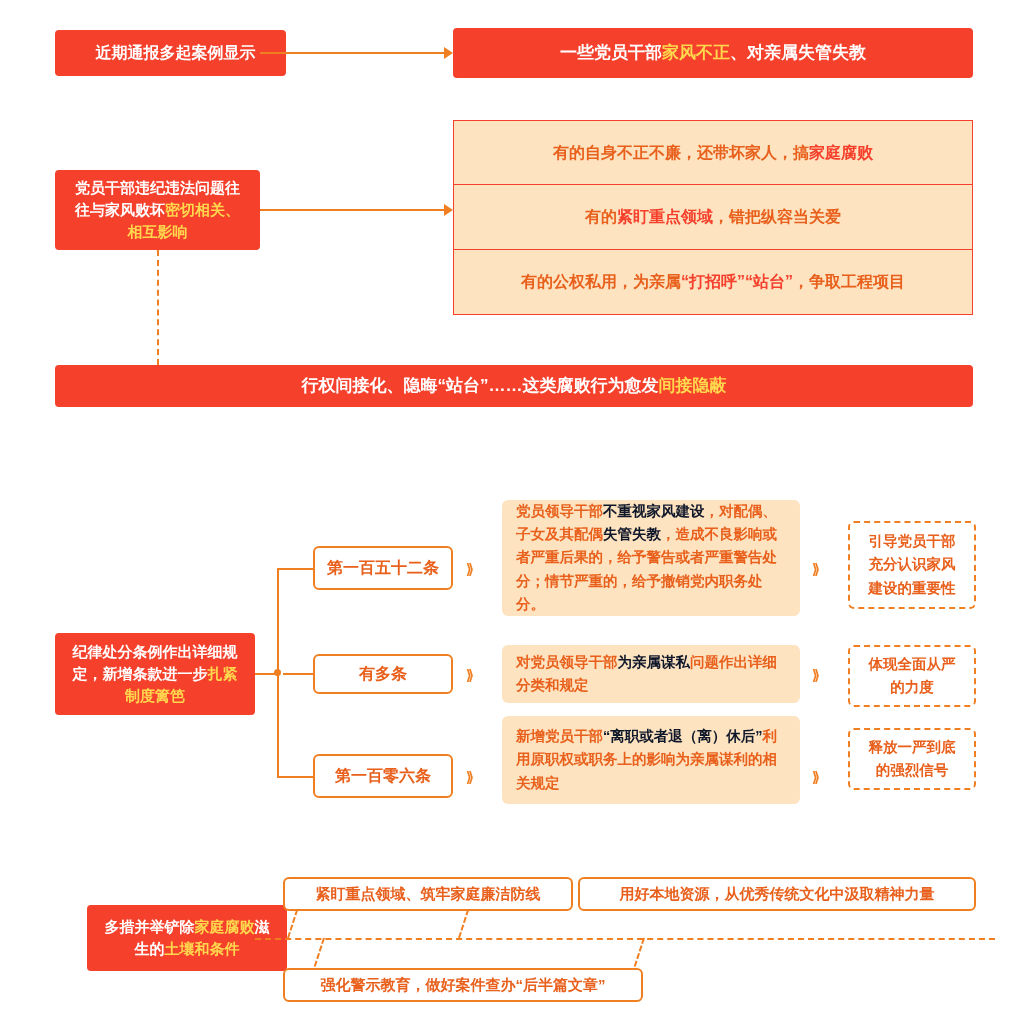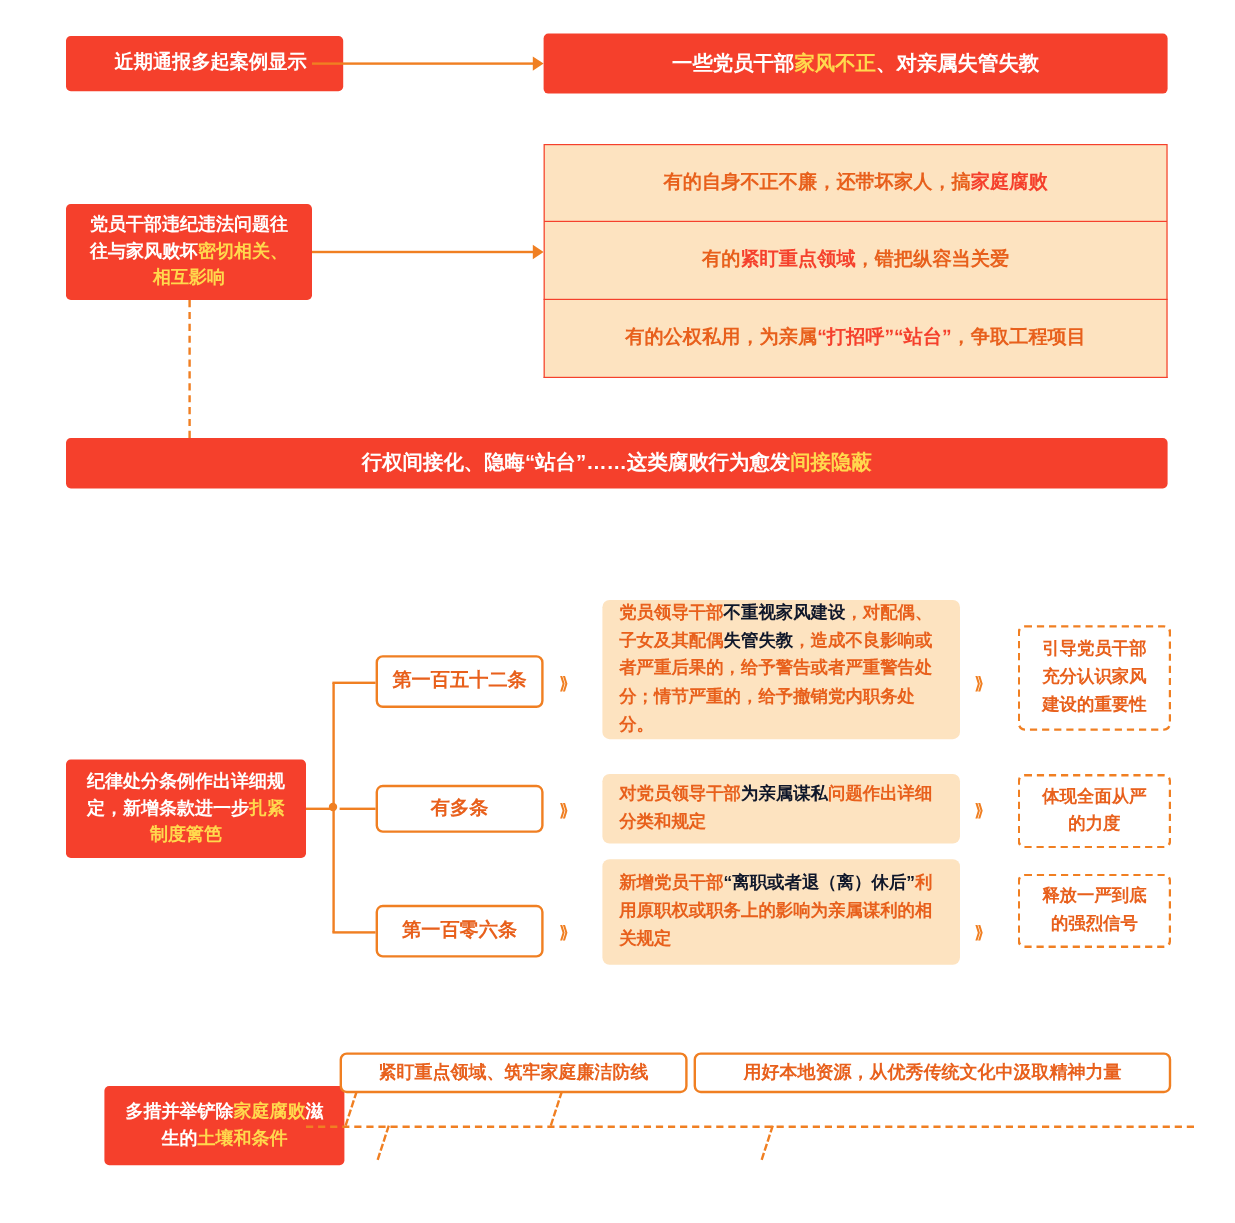"强化警示教育，做好案件查办“后半篇文章”" div.node { html: none -> <div> <span>强化警示教育，做好案件查办“后半篇文章”</span> </div> }
